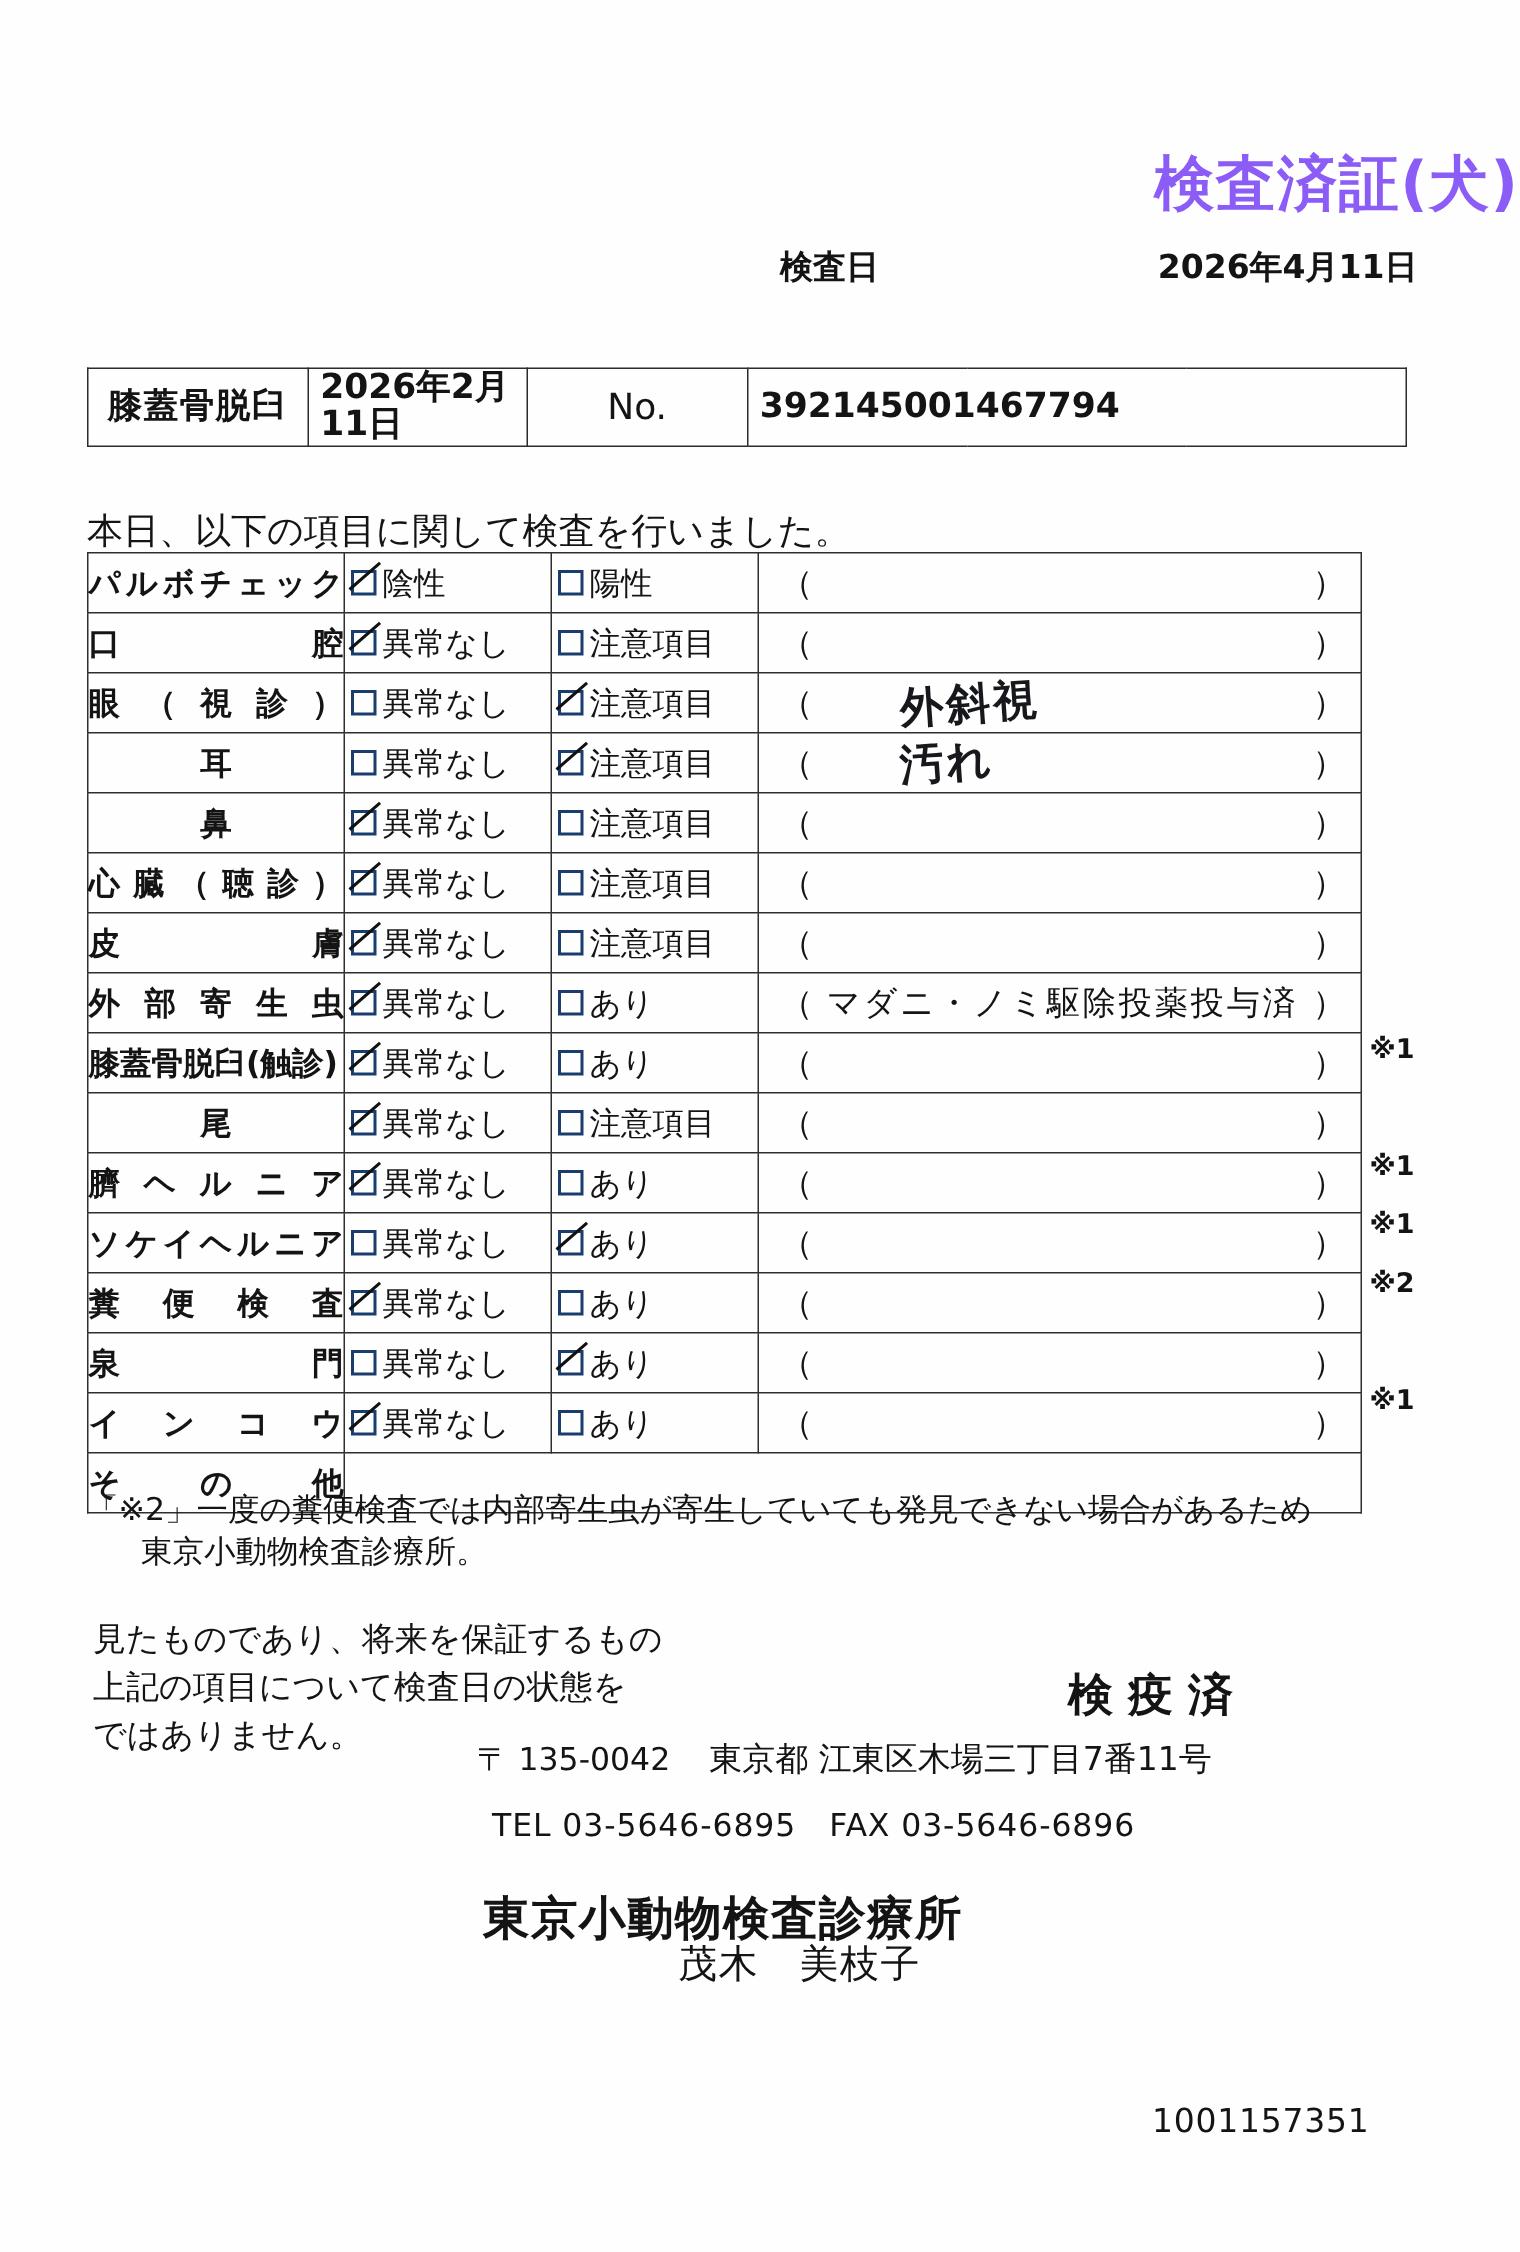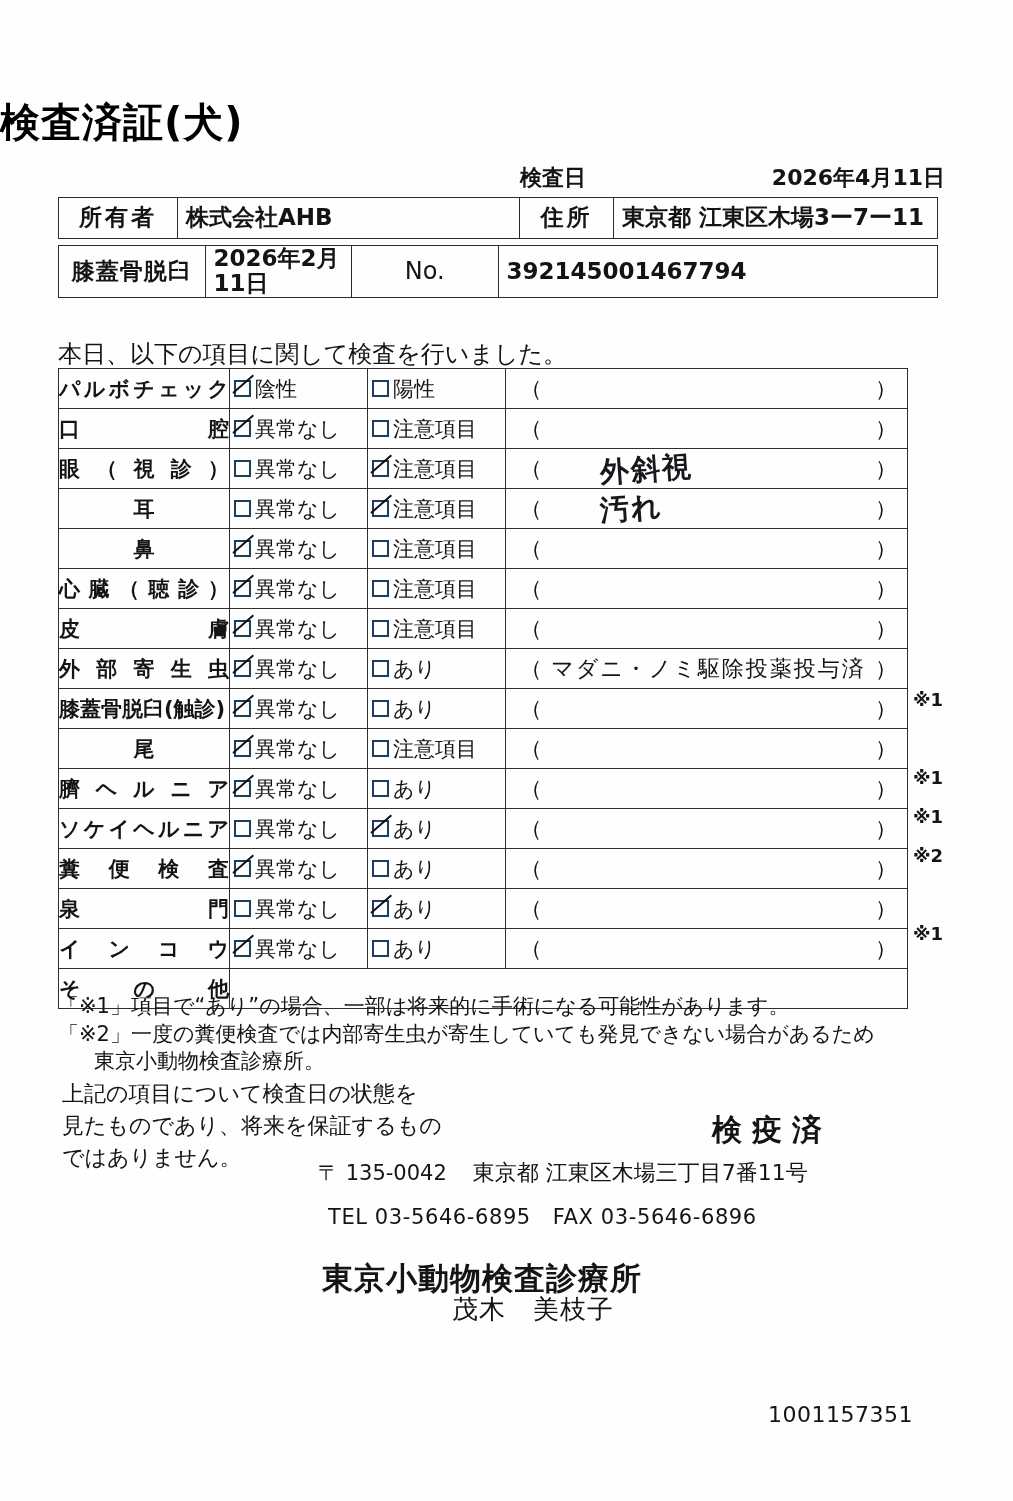"検査済証(犬)" .doc-title { color: #000000 -> #8b5cf6; text-align: left -> right }
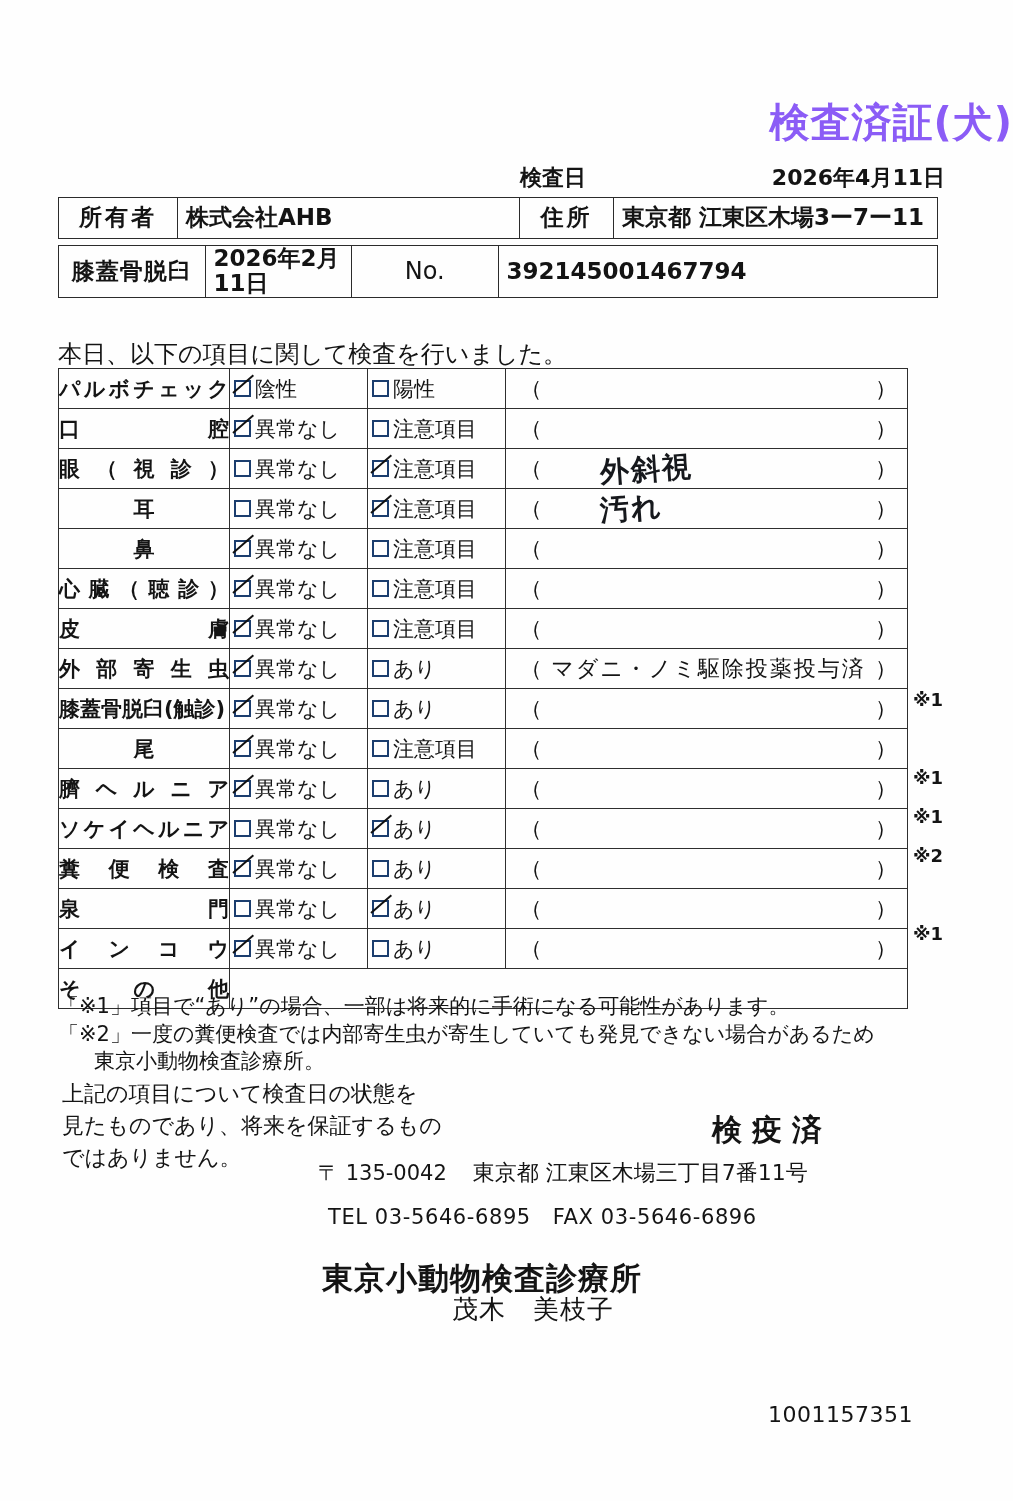"所有者" table.info-table { html: <table> <tbody> <tr> <td>所有者</td> <td>株式会社AHB</td> <td>住所</td> <td>東京都 江東区木場3ー7ー11</td> </tr> </tbody> </table> -> none }
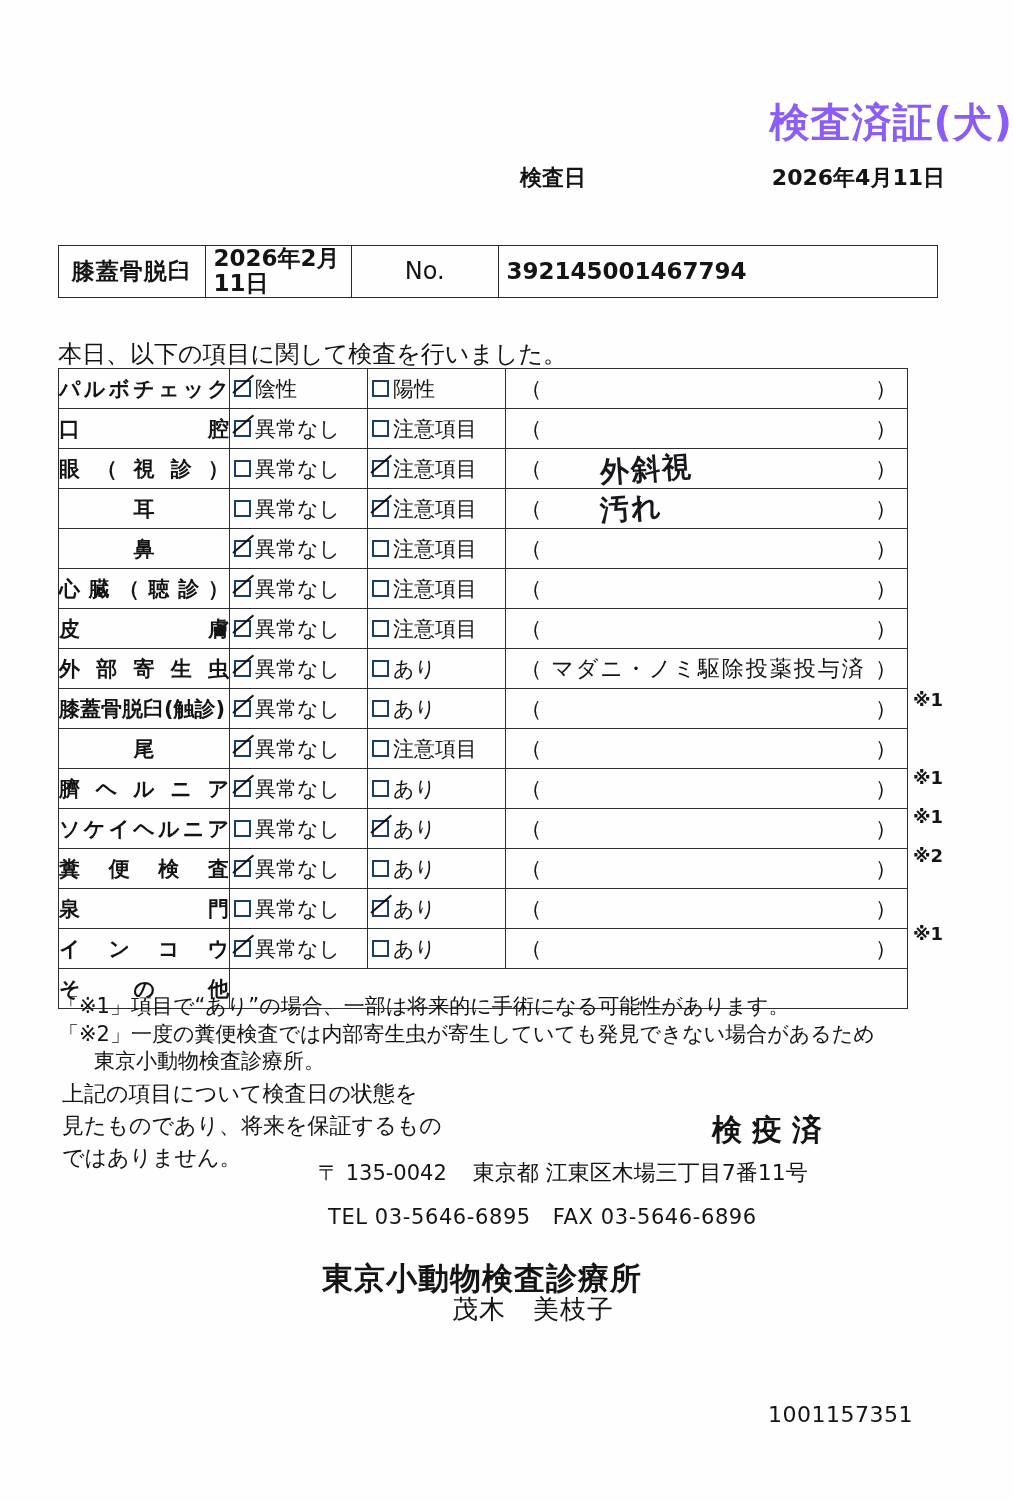"「※1」項目で“あり”の場合、一部は将来的に手術になる可能性があります。" div { html: <div>「※1」項目で“あり”の場合、一部は将来的に手術になる可能性があります。</div> -> none }
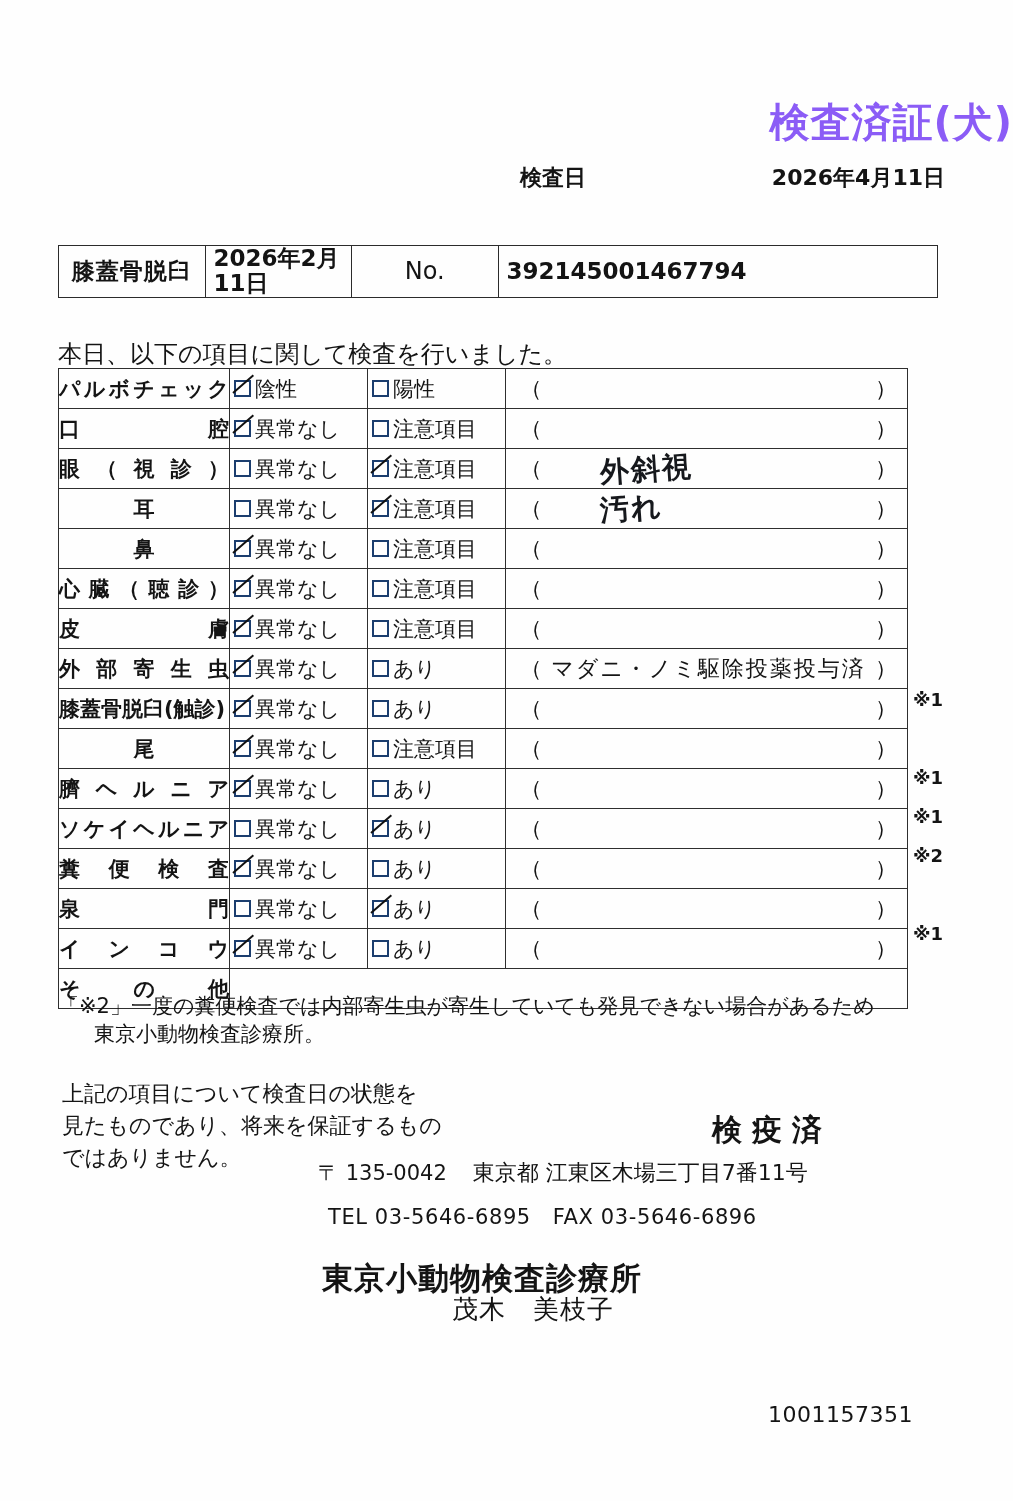"上記の項目について検査日の状態を" div { order: before "見たものであり、将来を保証するもの" -> after "見たものであり、将来を保証するもの" }
